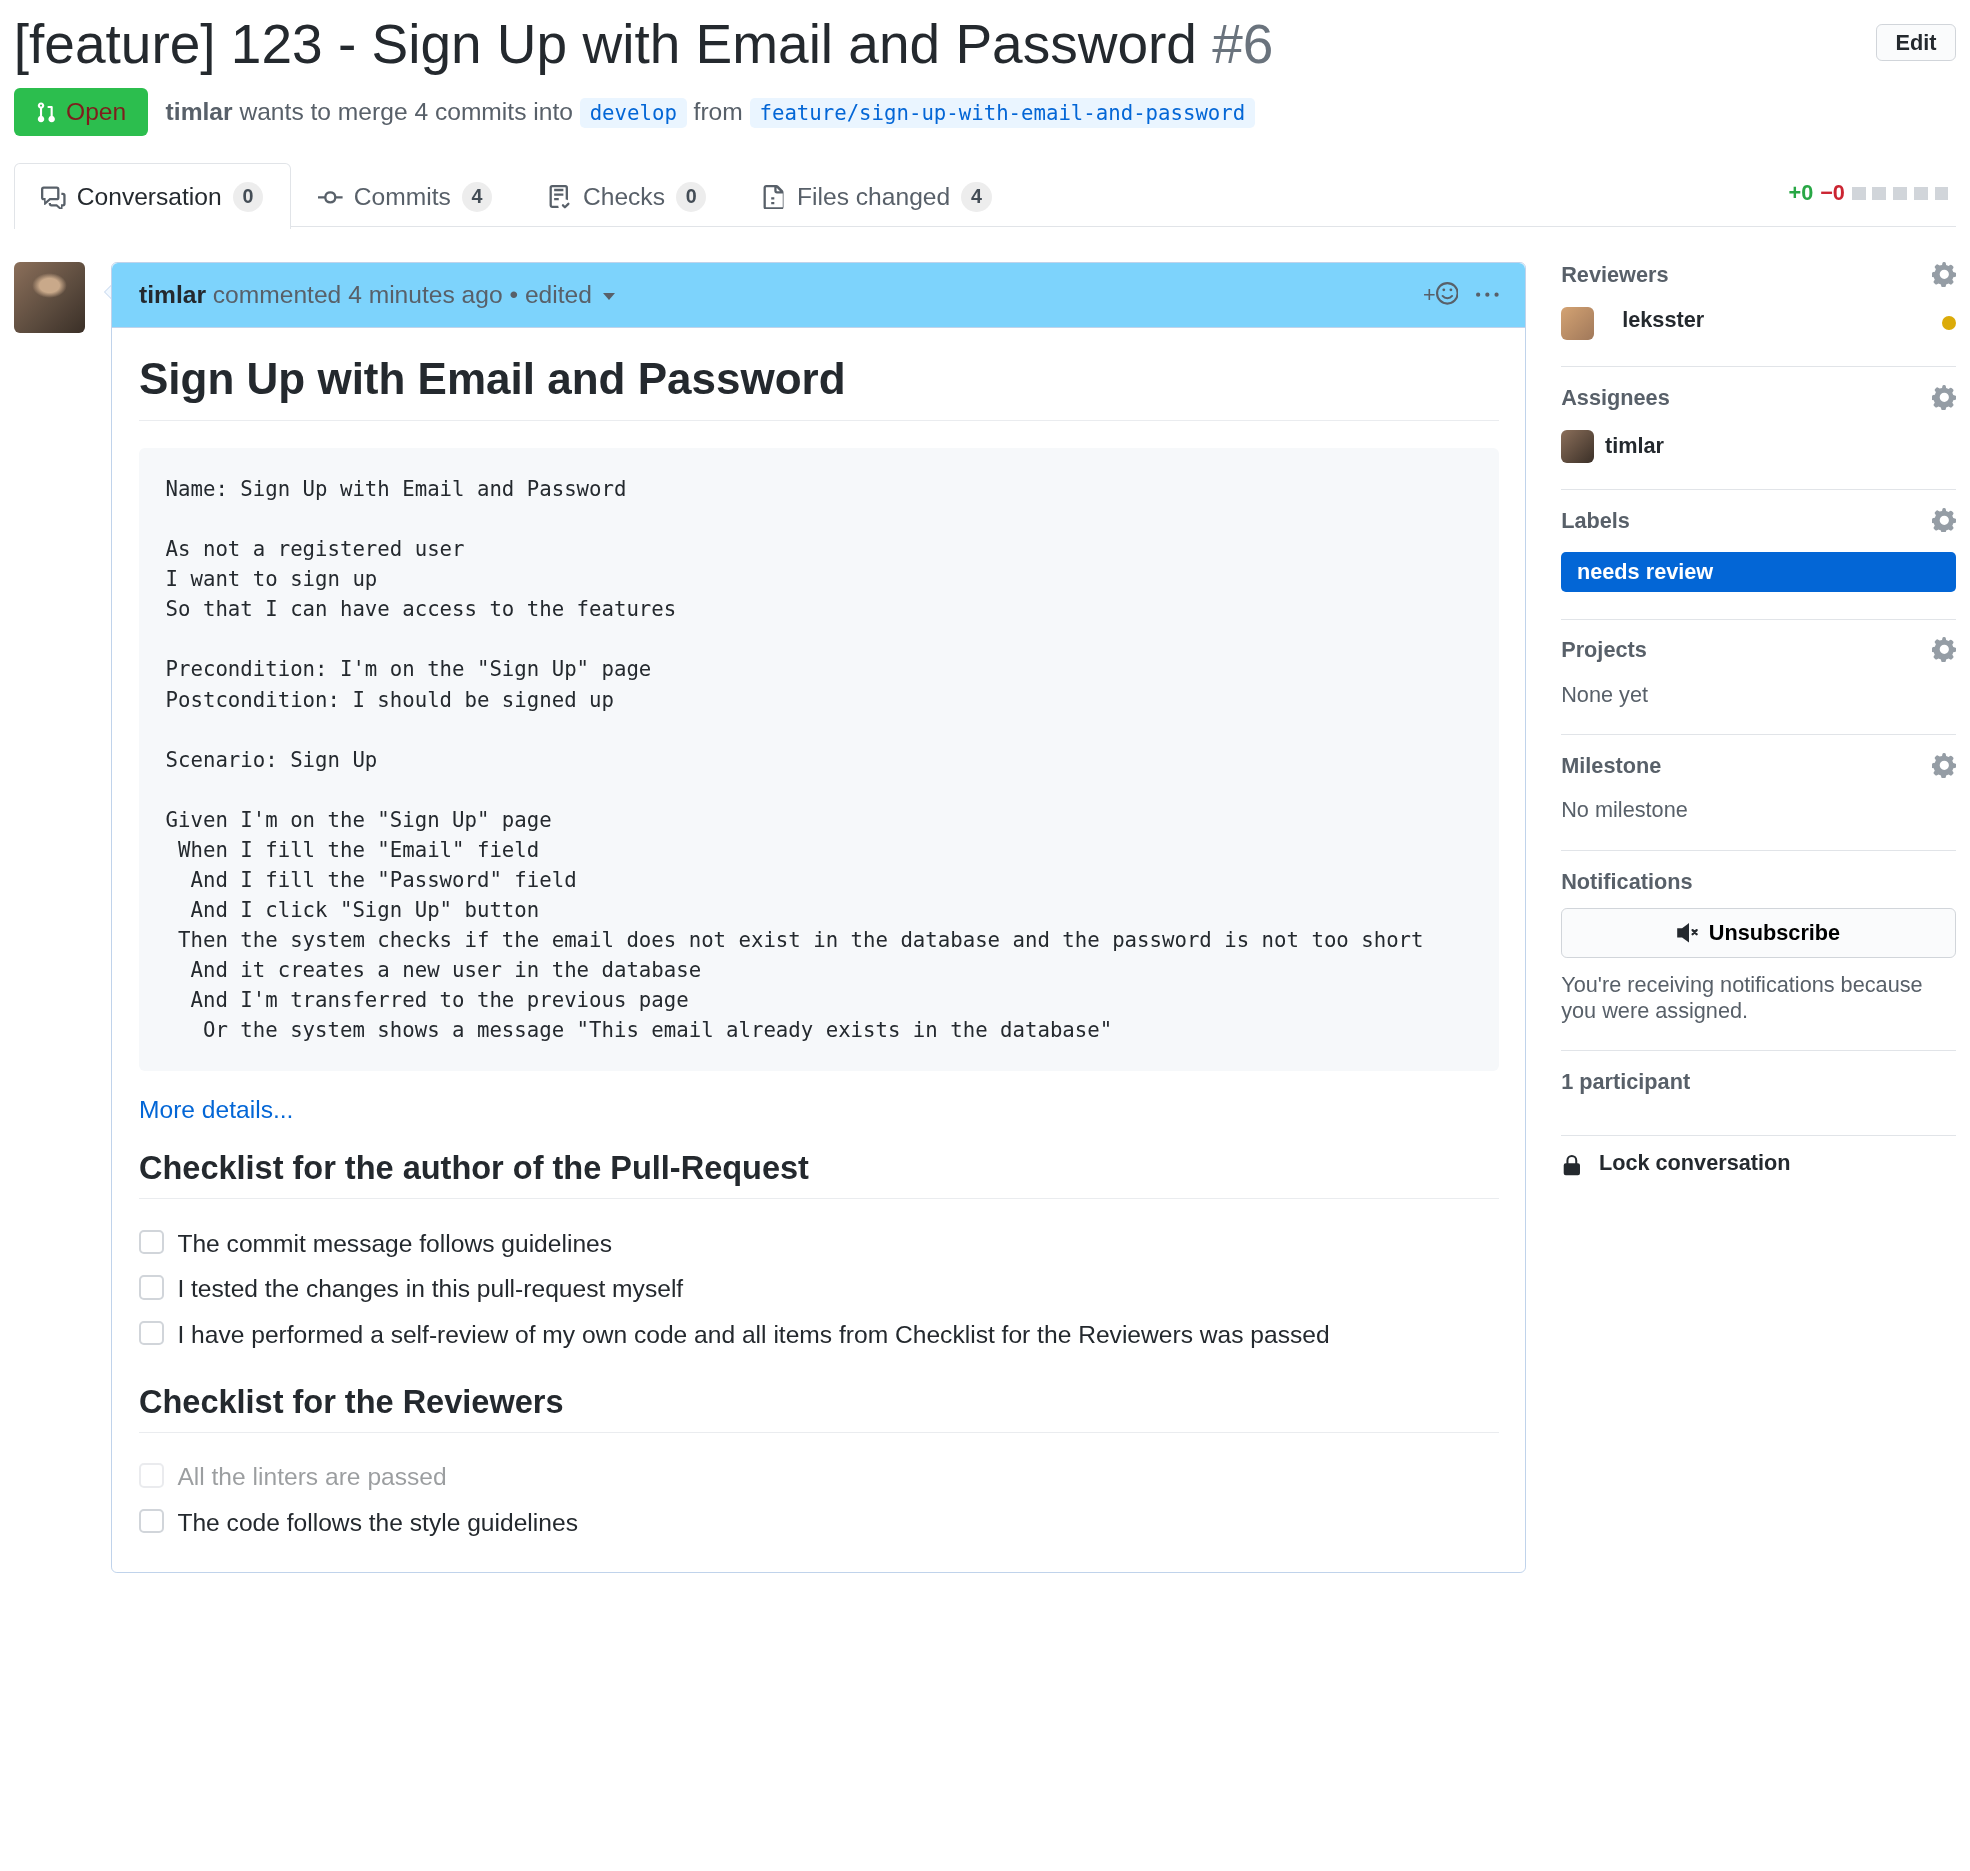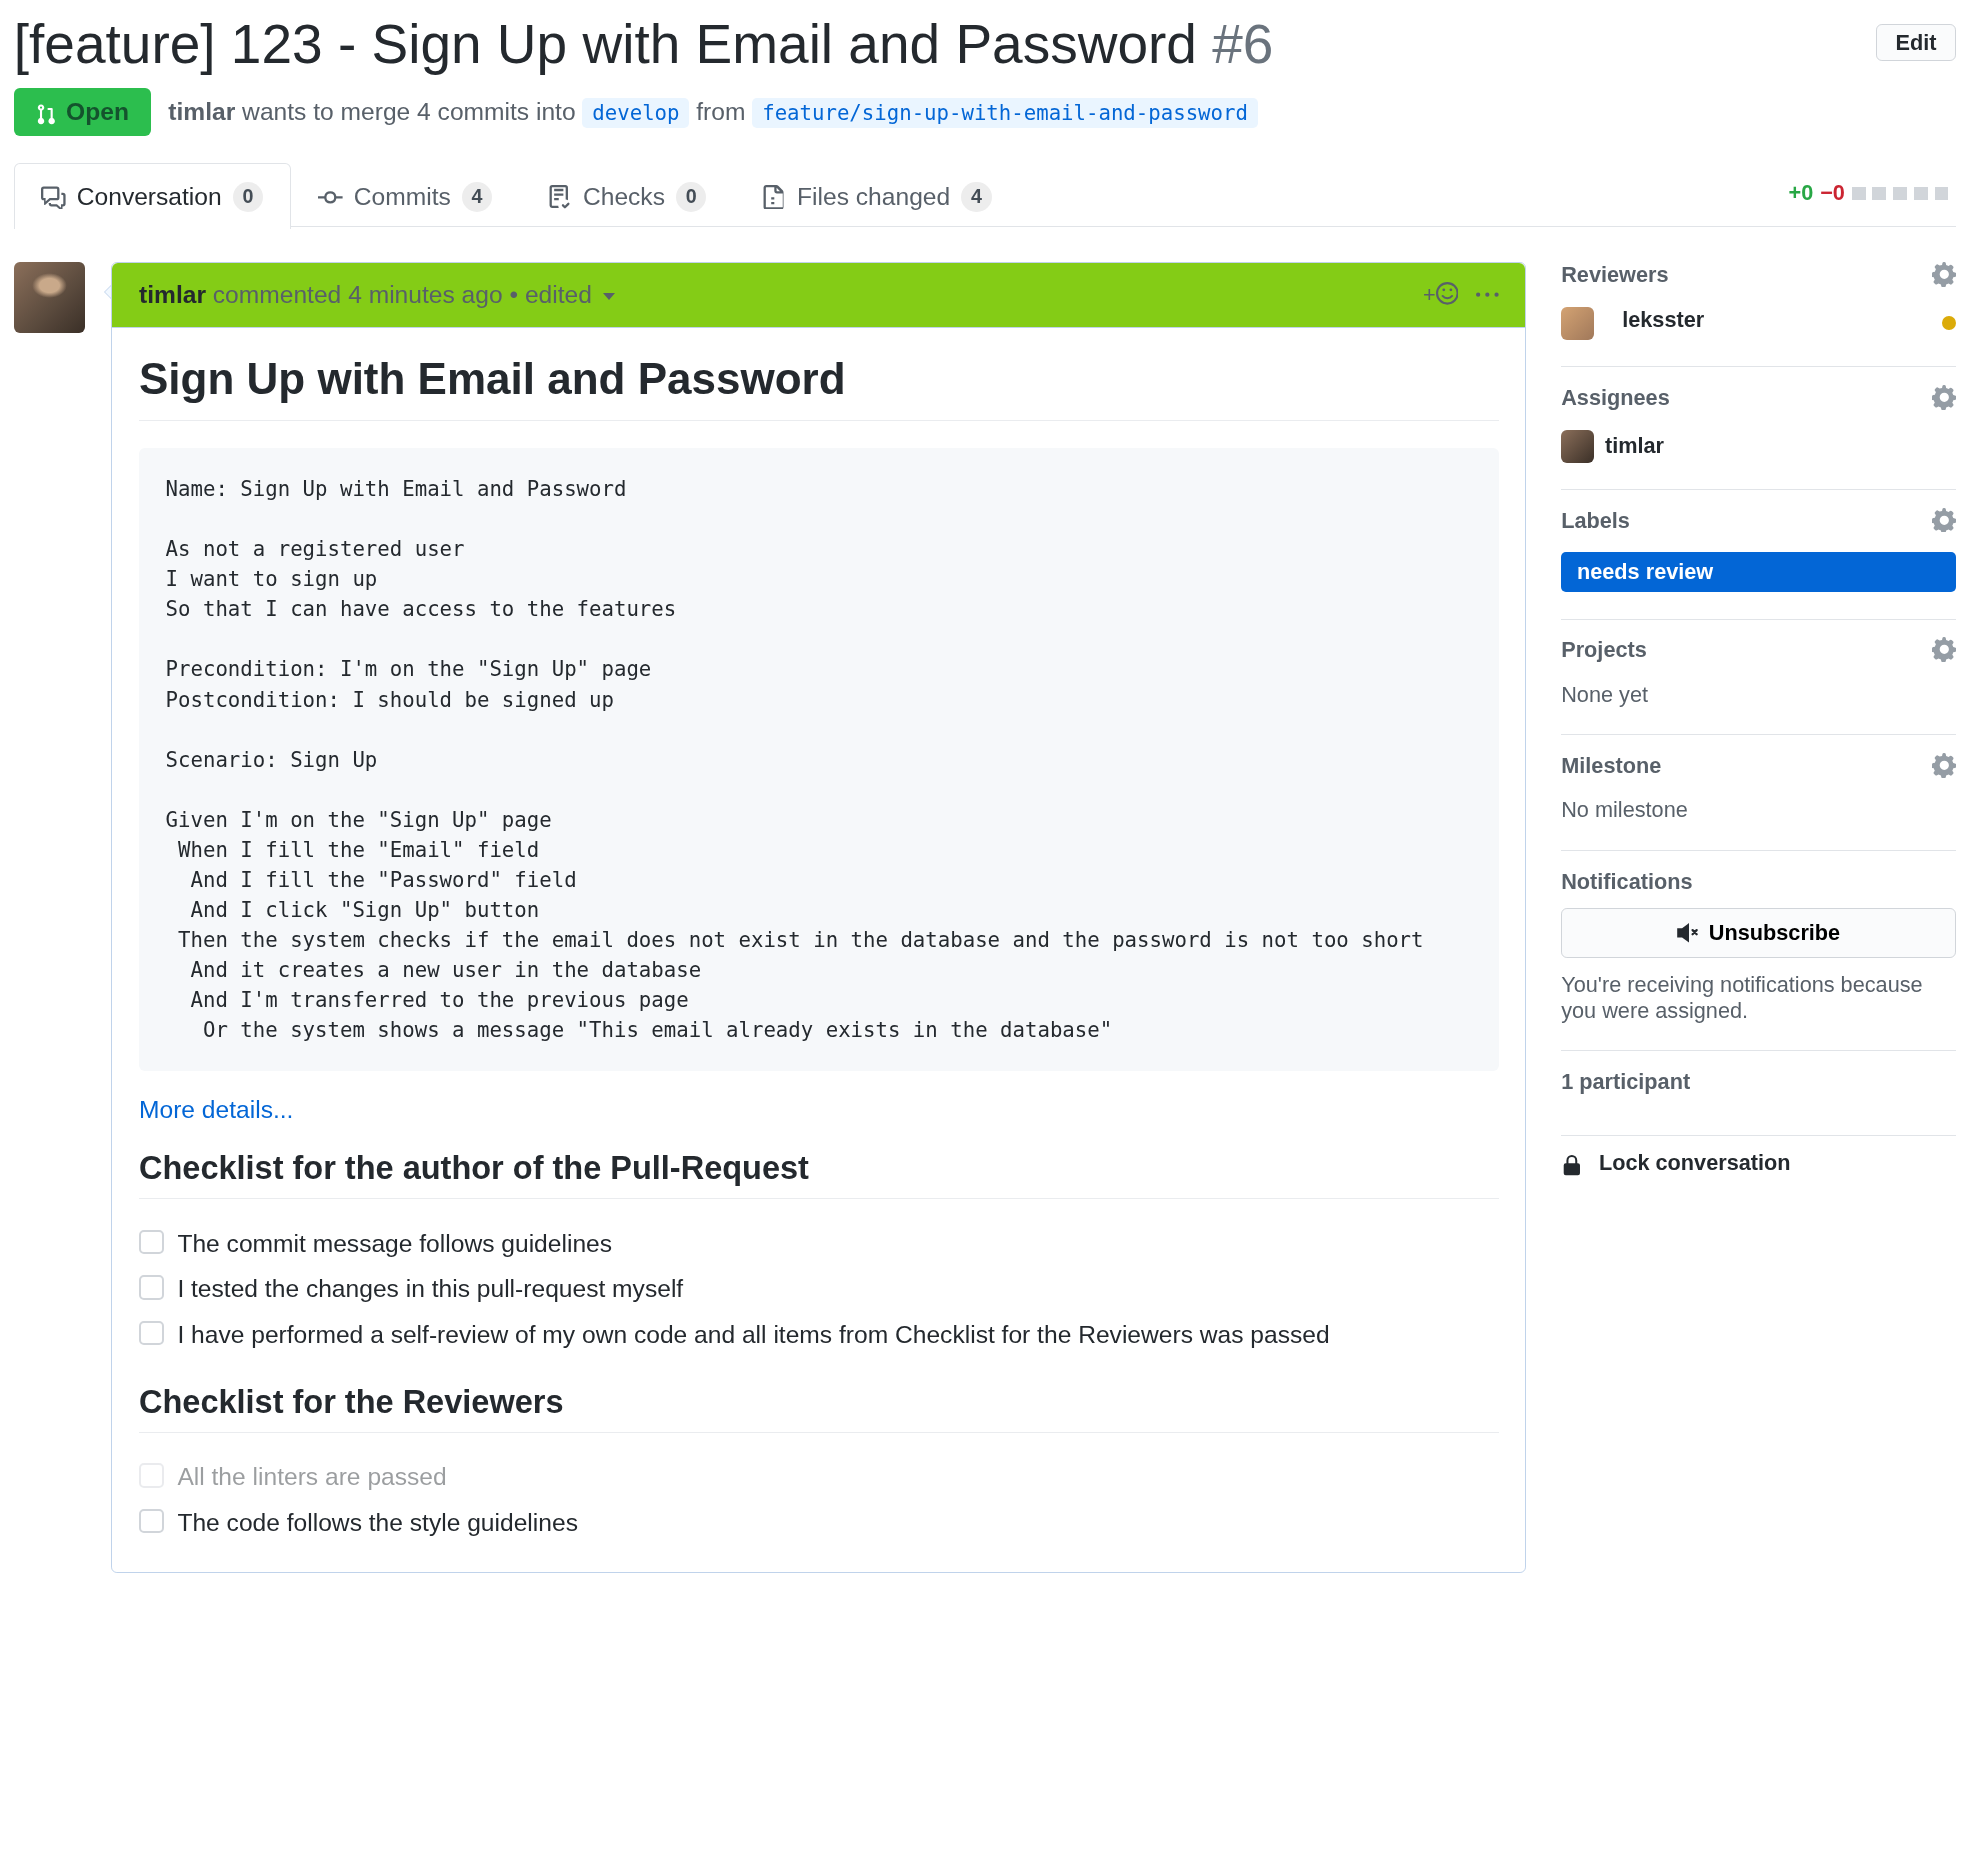"Open" .state-badge { align-items: flex-end -> center; color: #14532d -> #7f1d1d; font-weight: 700 -> 400 }
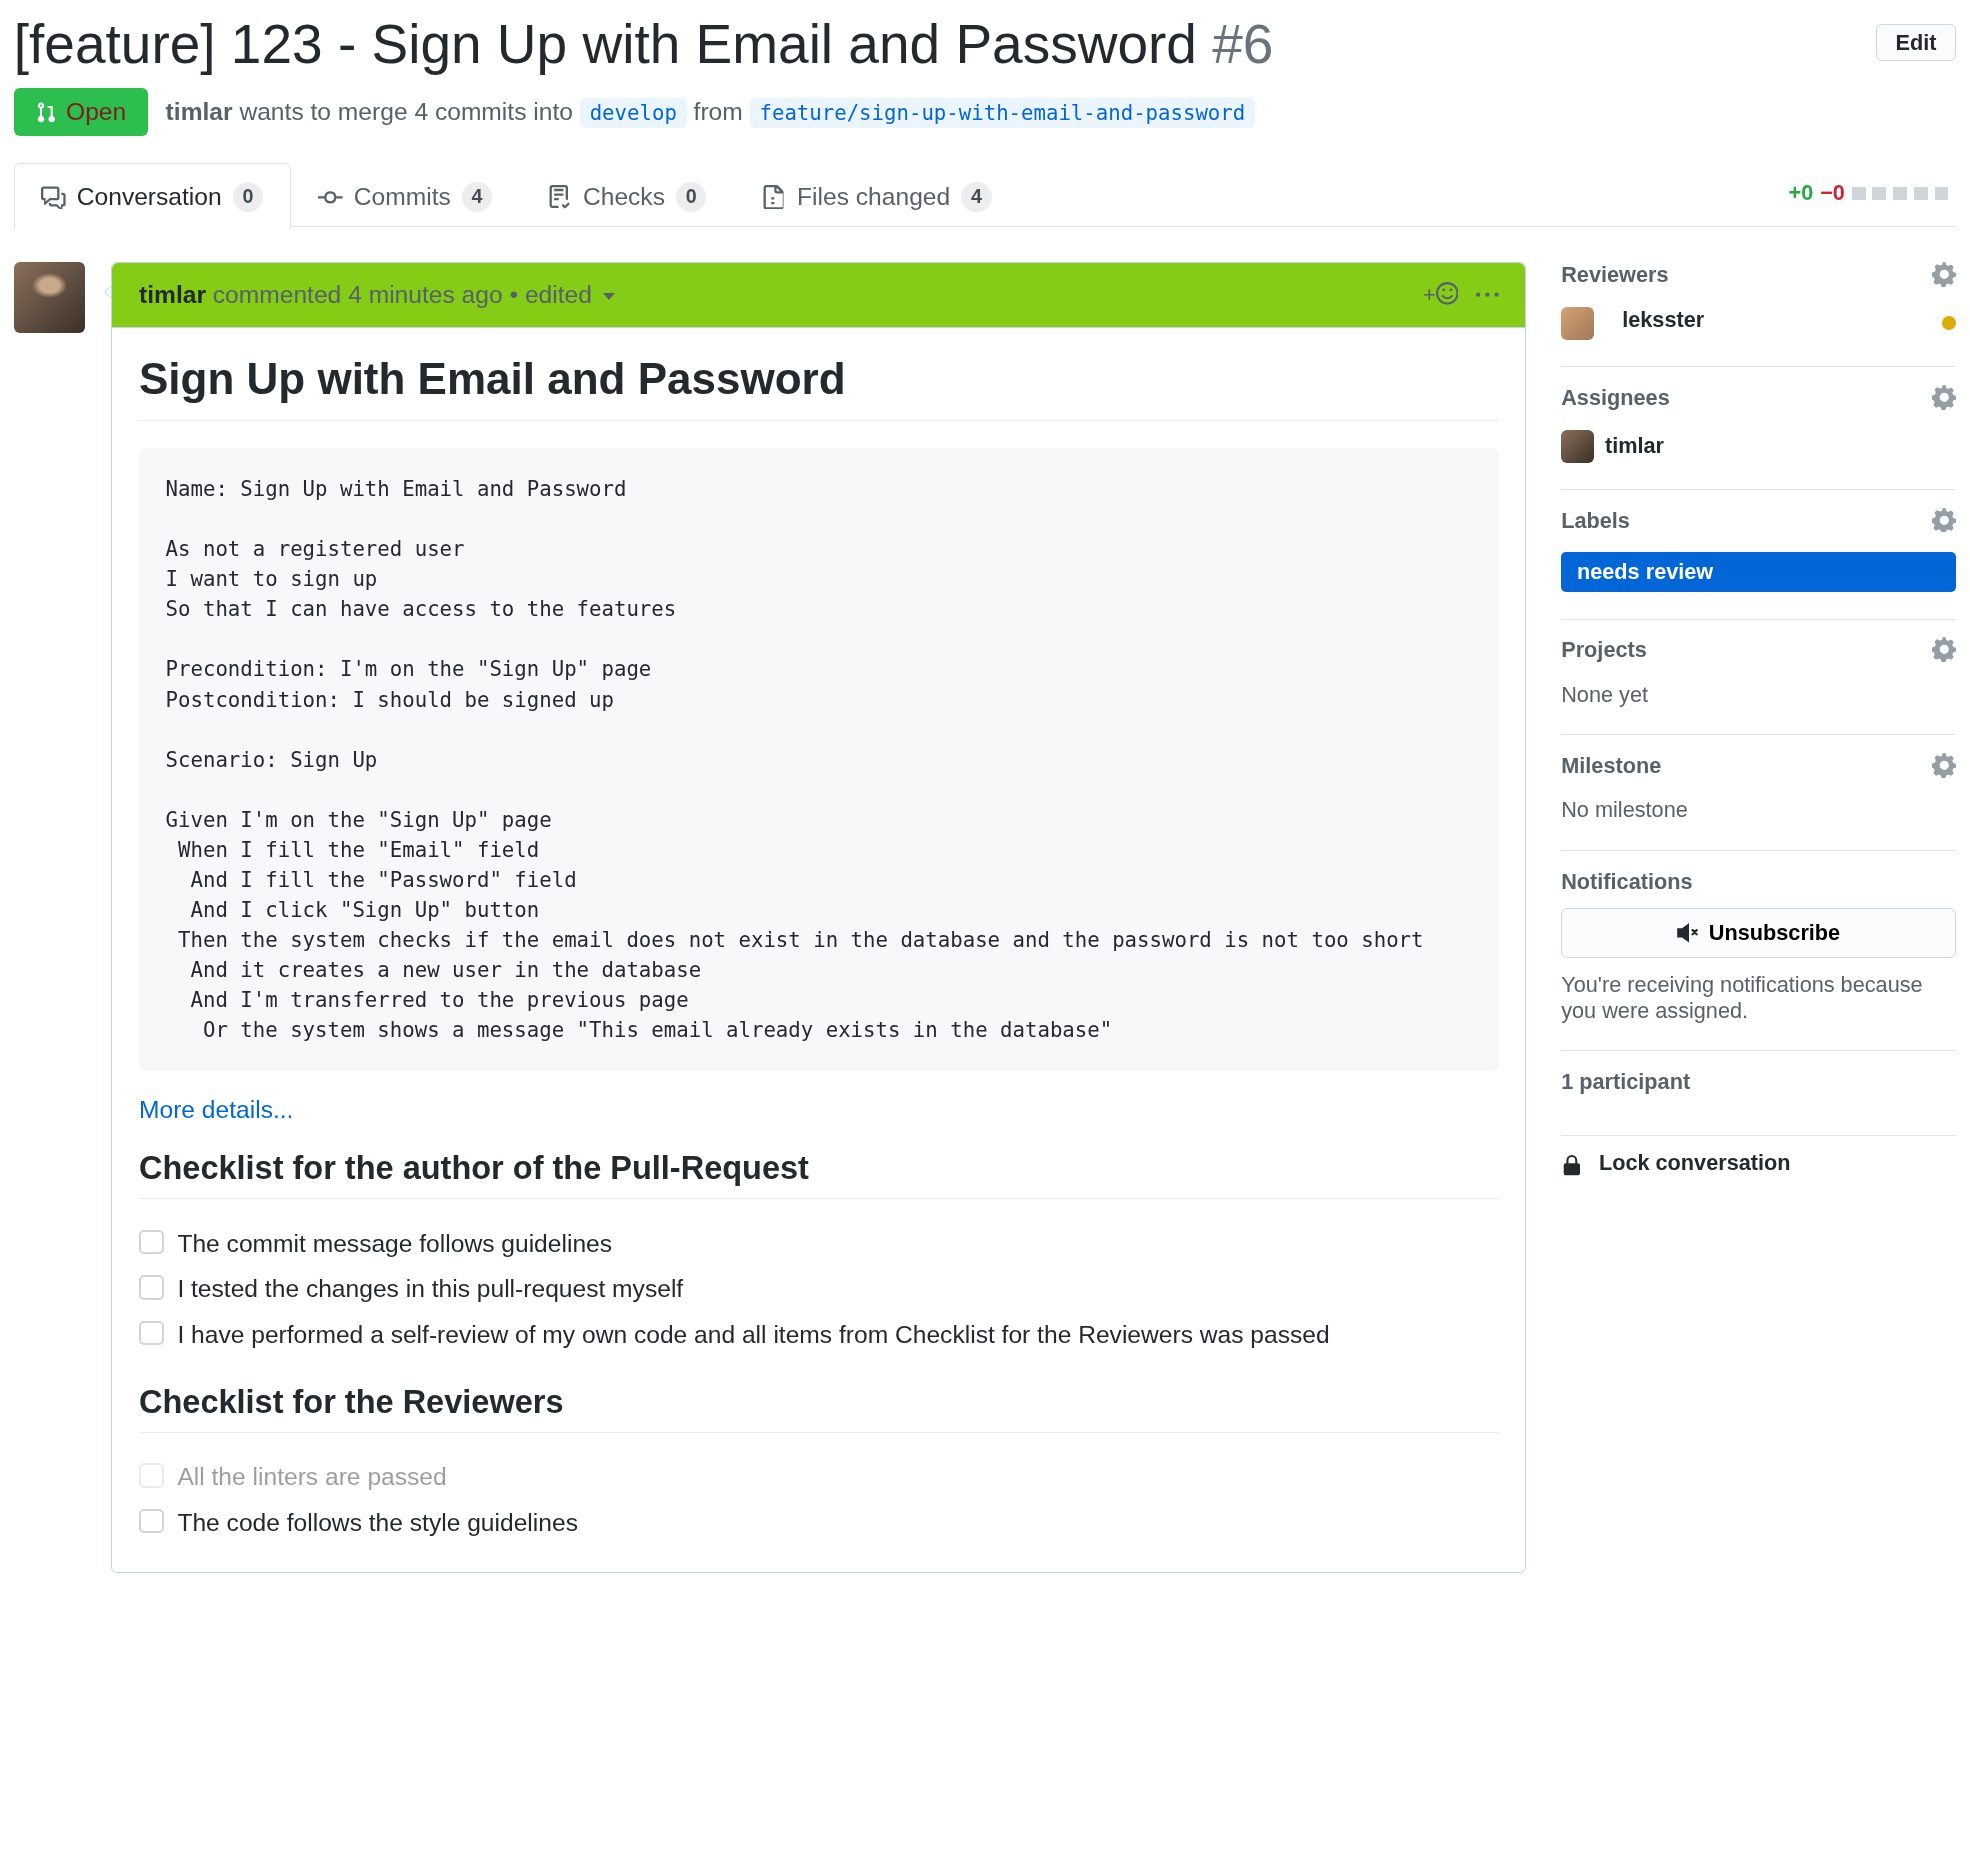"timlar commented 4 minutes ago" .comment-head { background: #84cc16 -> #7dd3fc }
